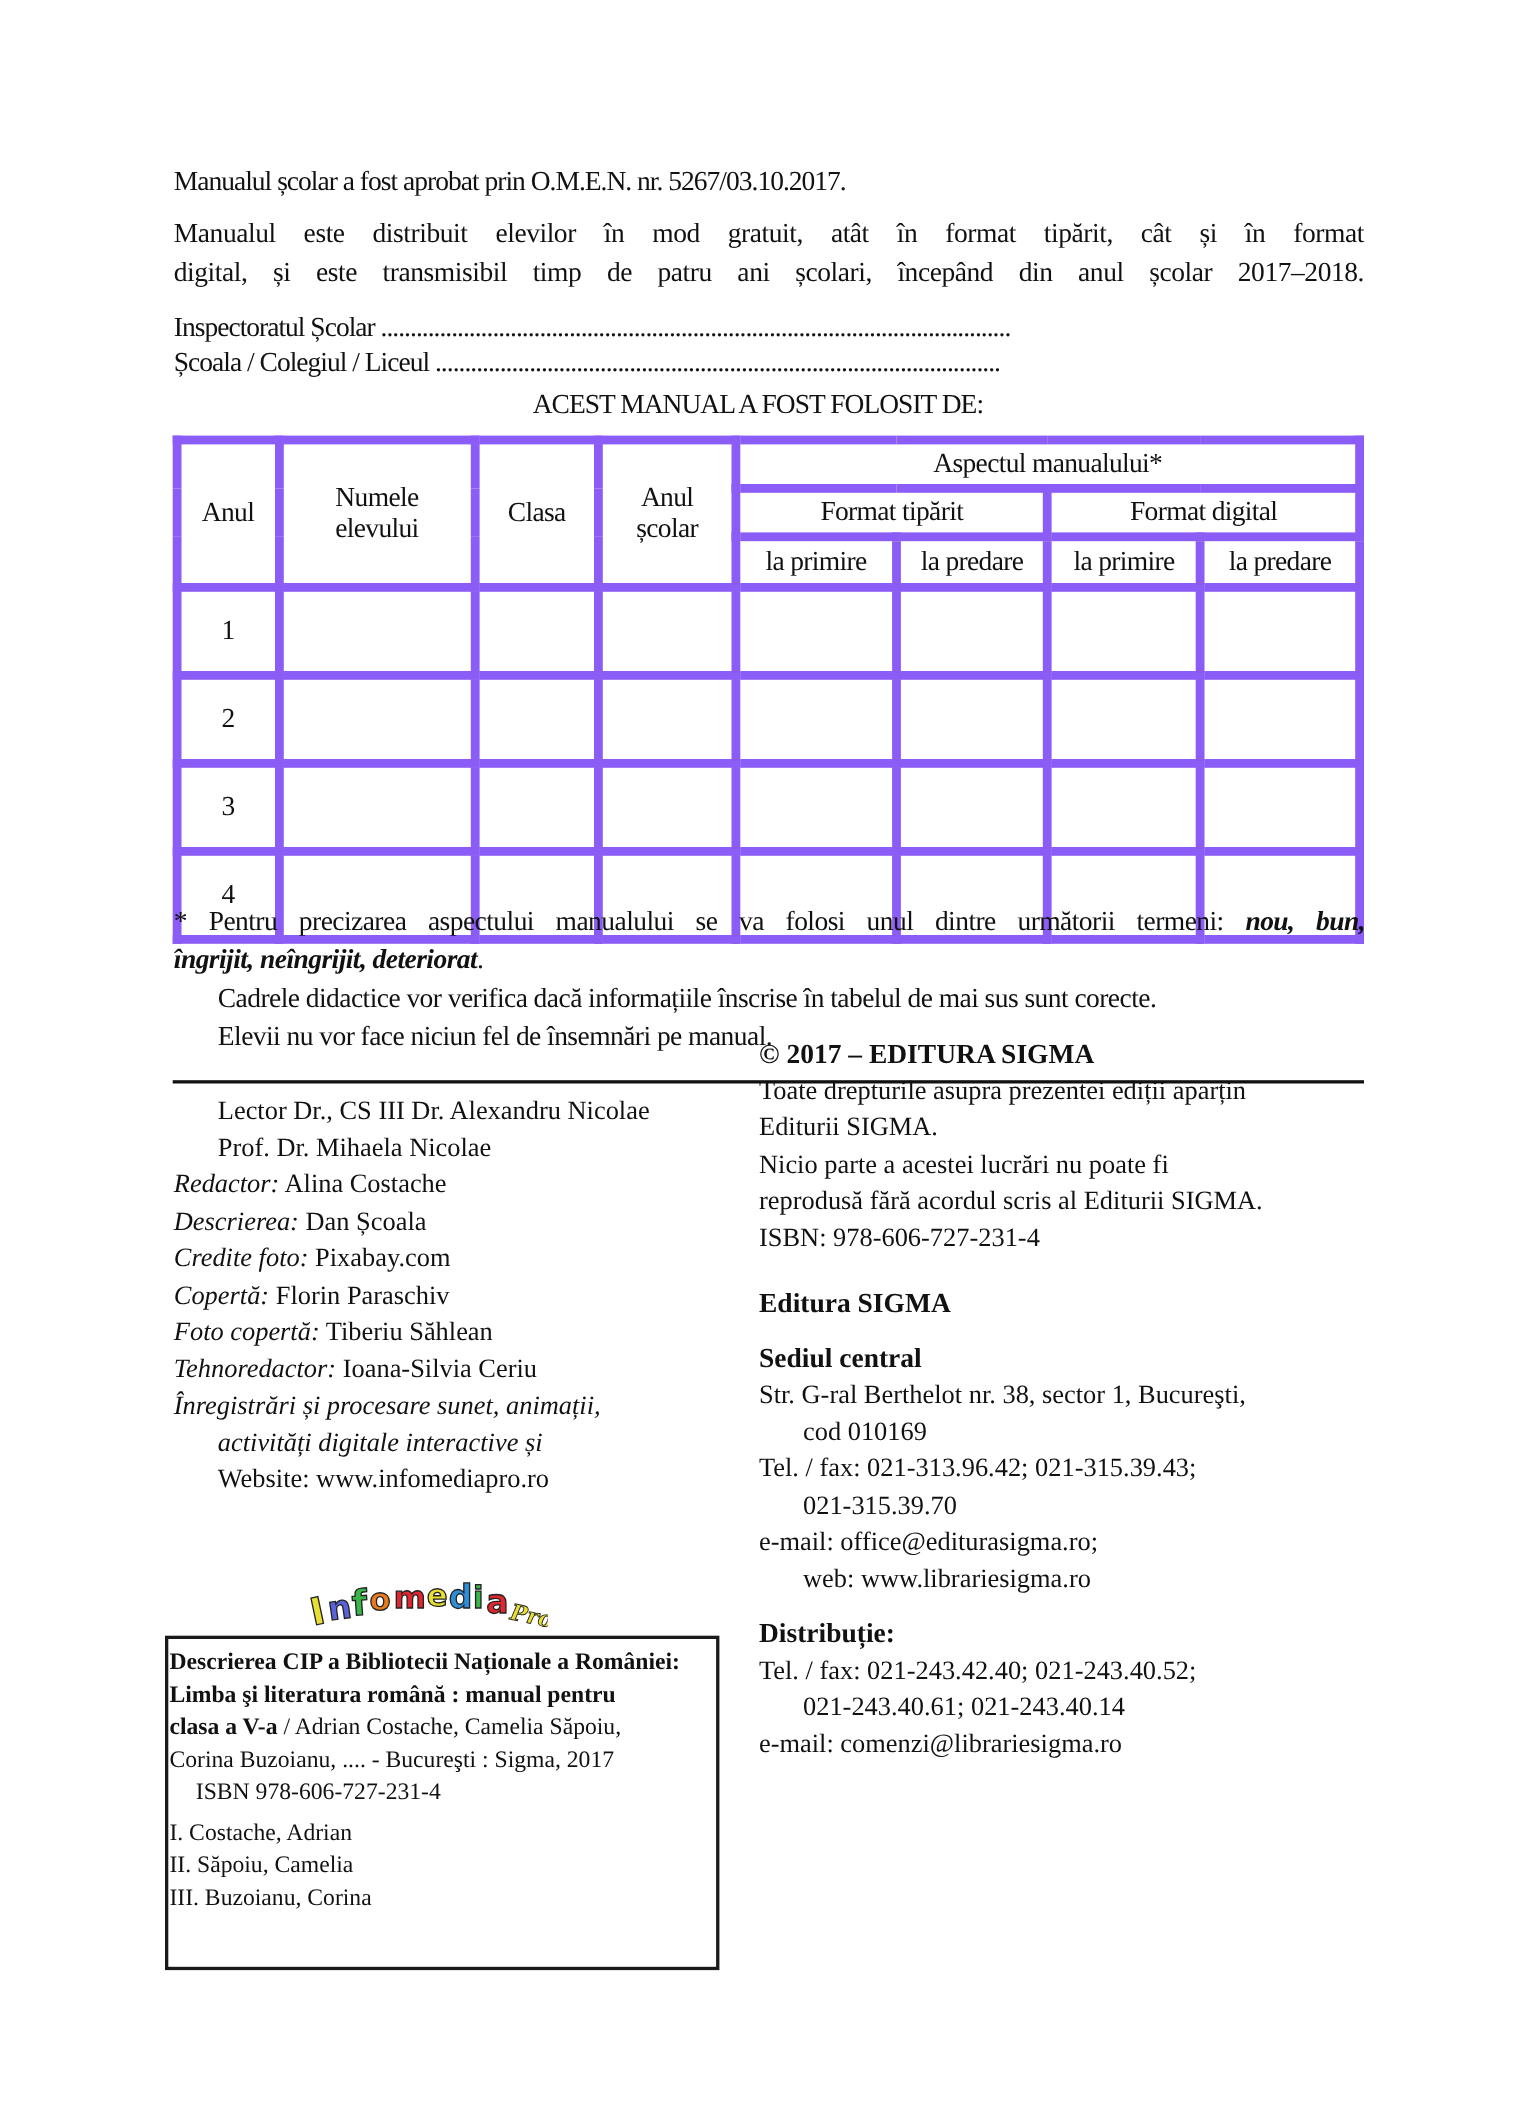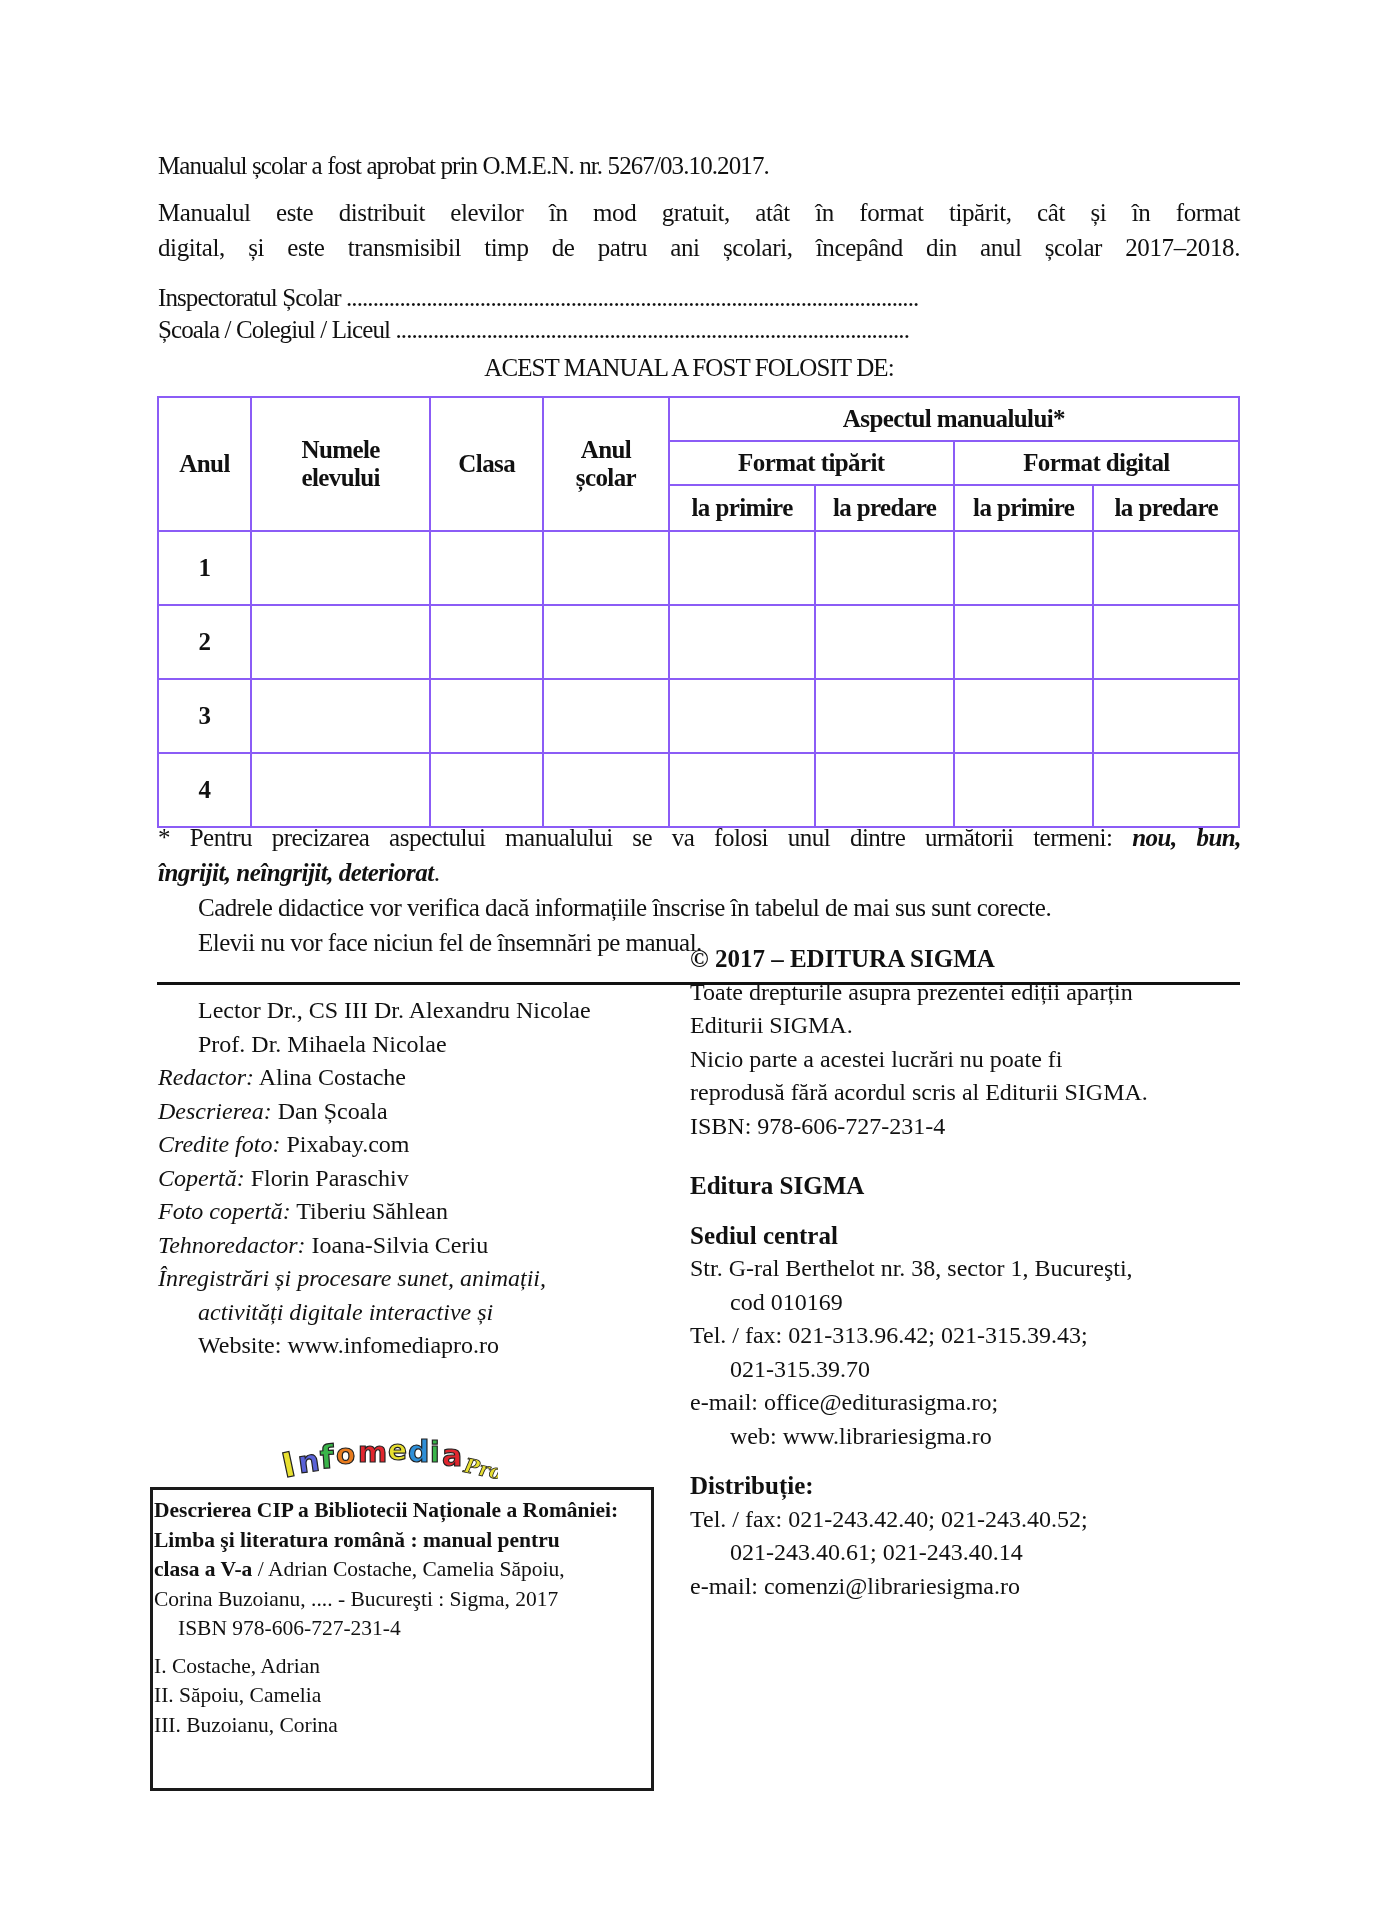"Aspectul manualului*" table.usage td, table.usage th { border: 2px solid #8b5cf6 -> 8px solid #8b5cf6; font-weight: bold -> normal }
